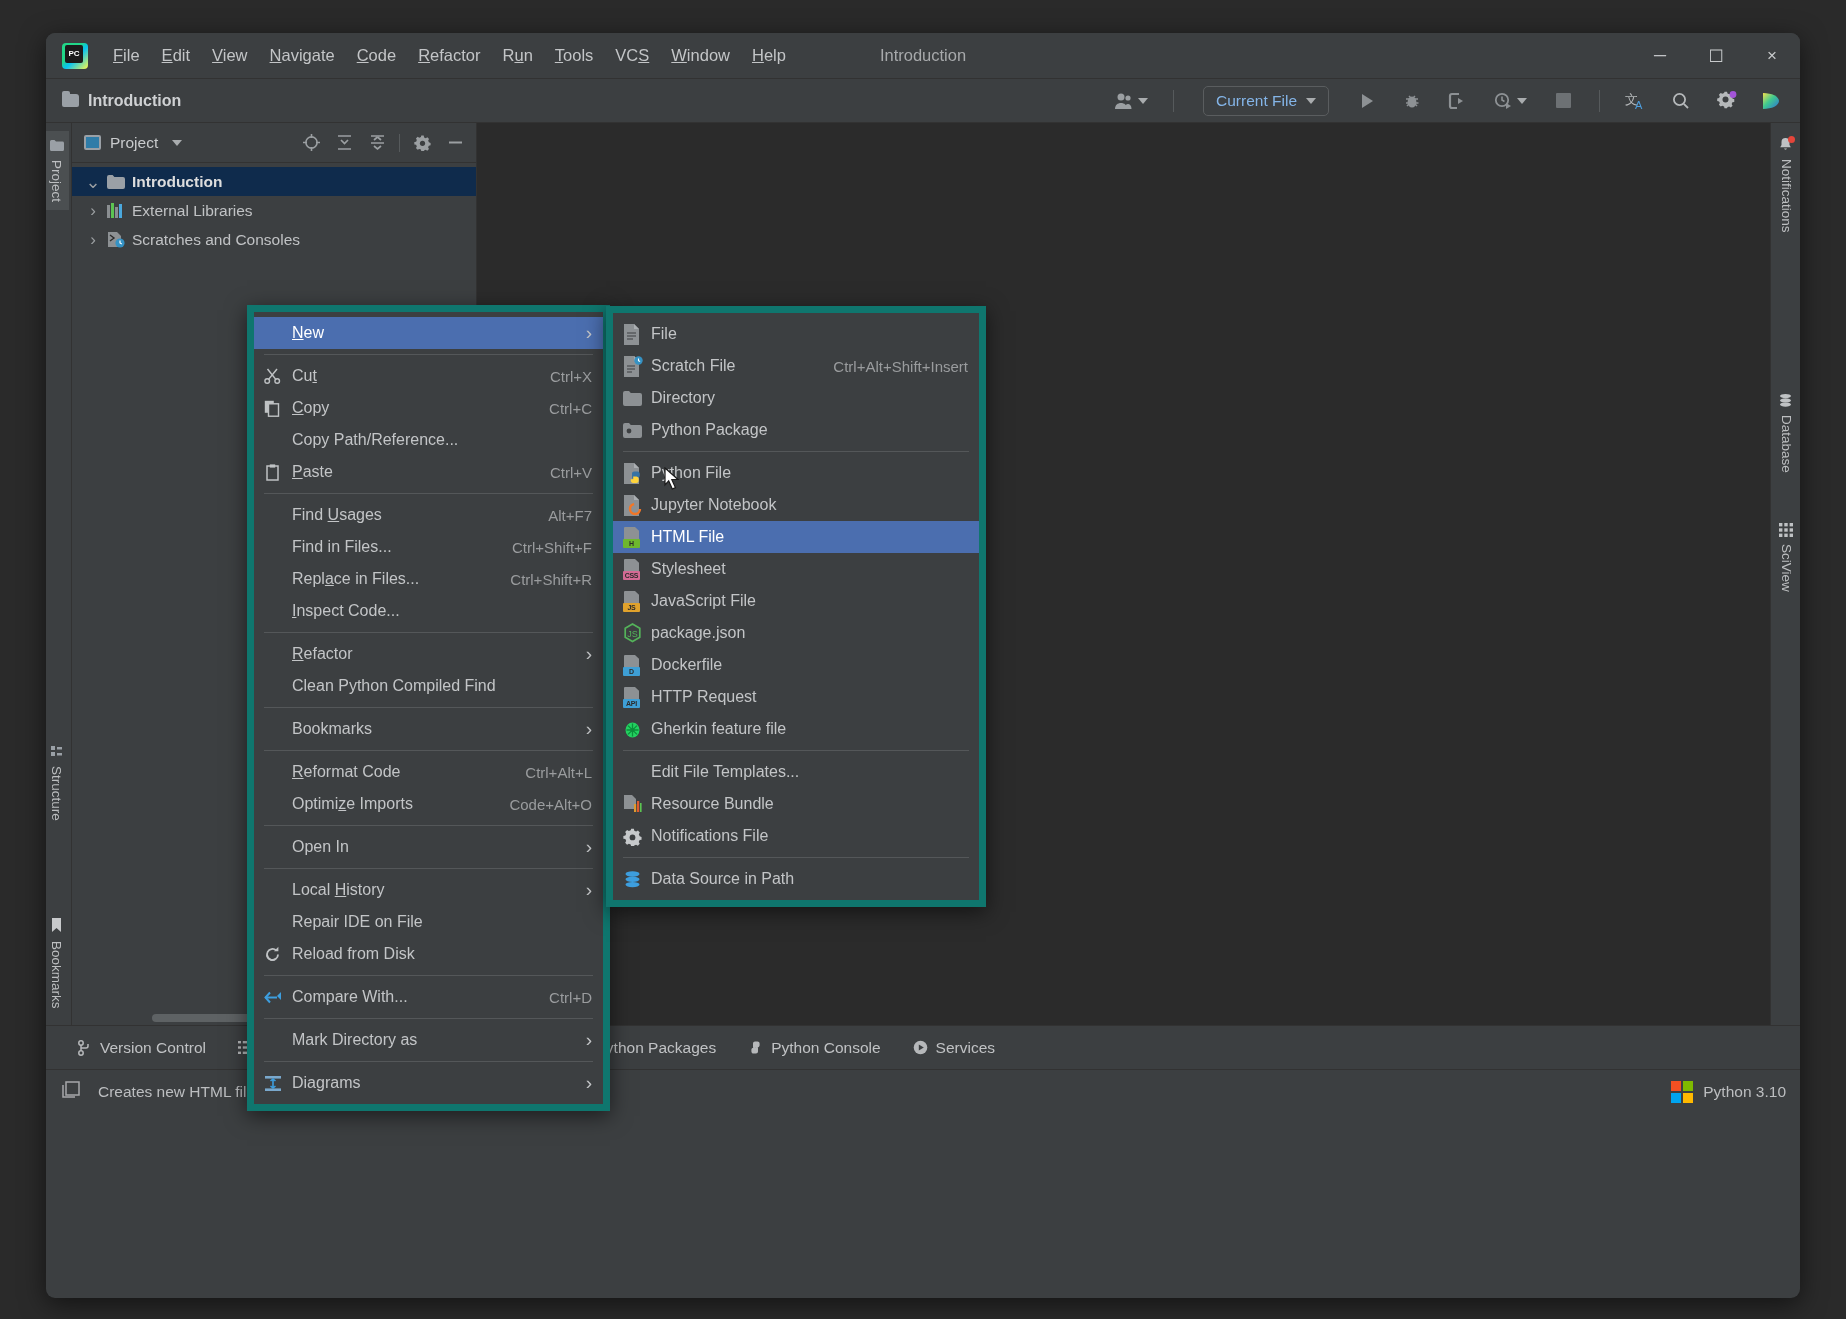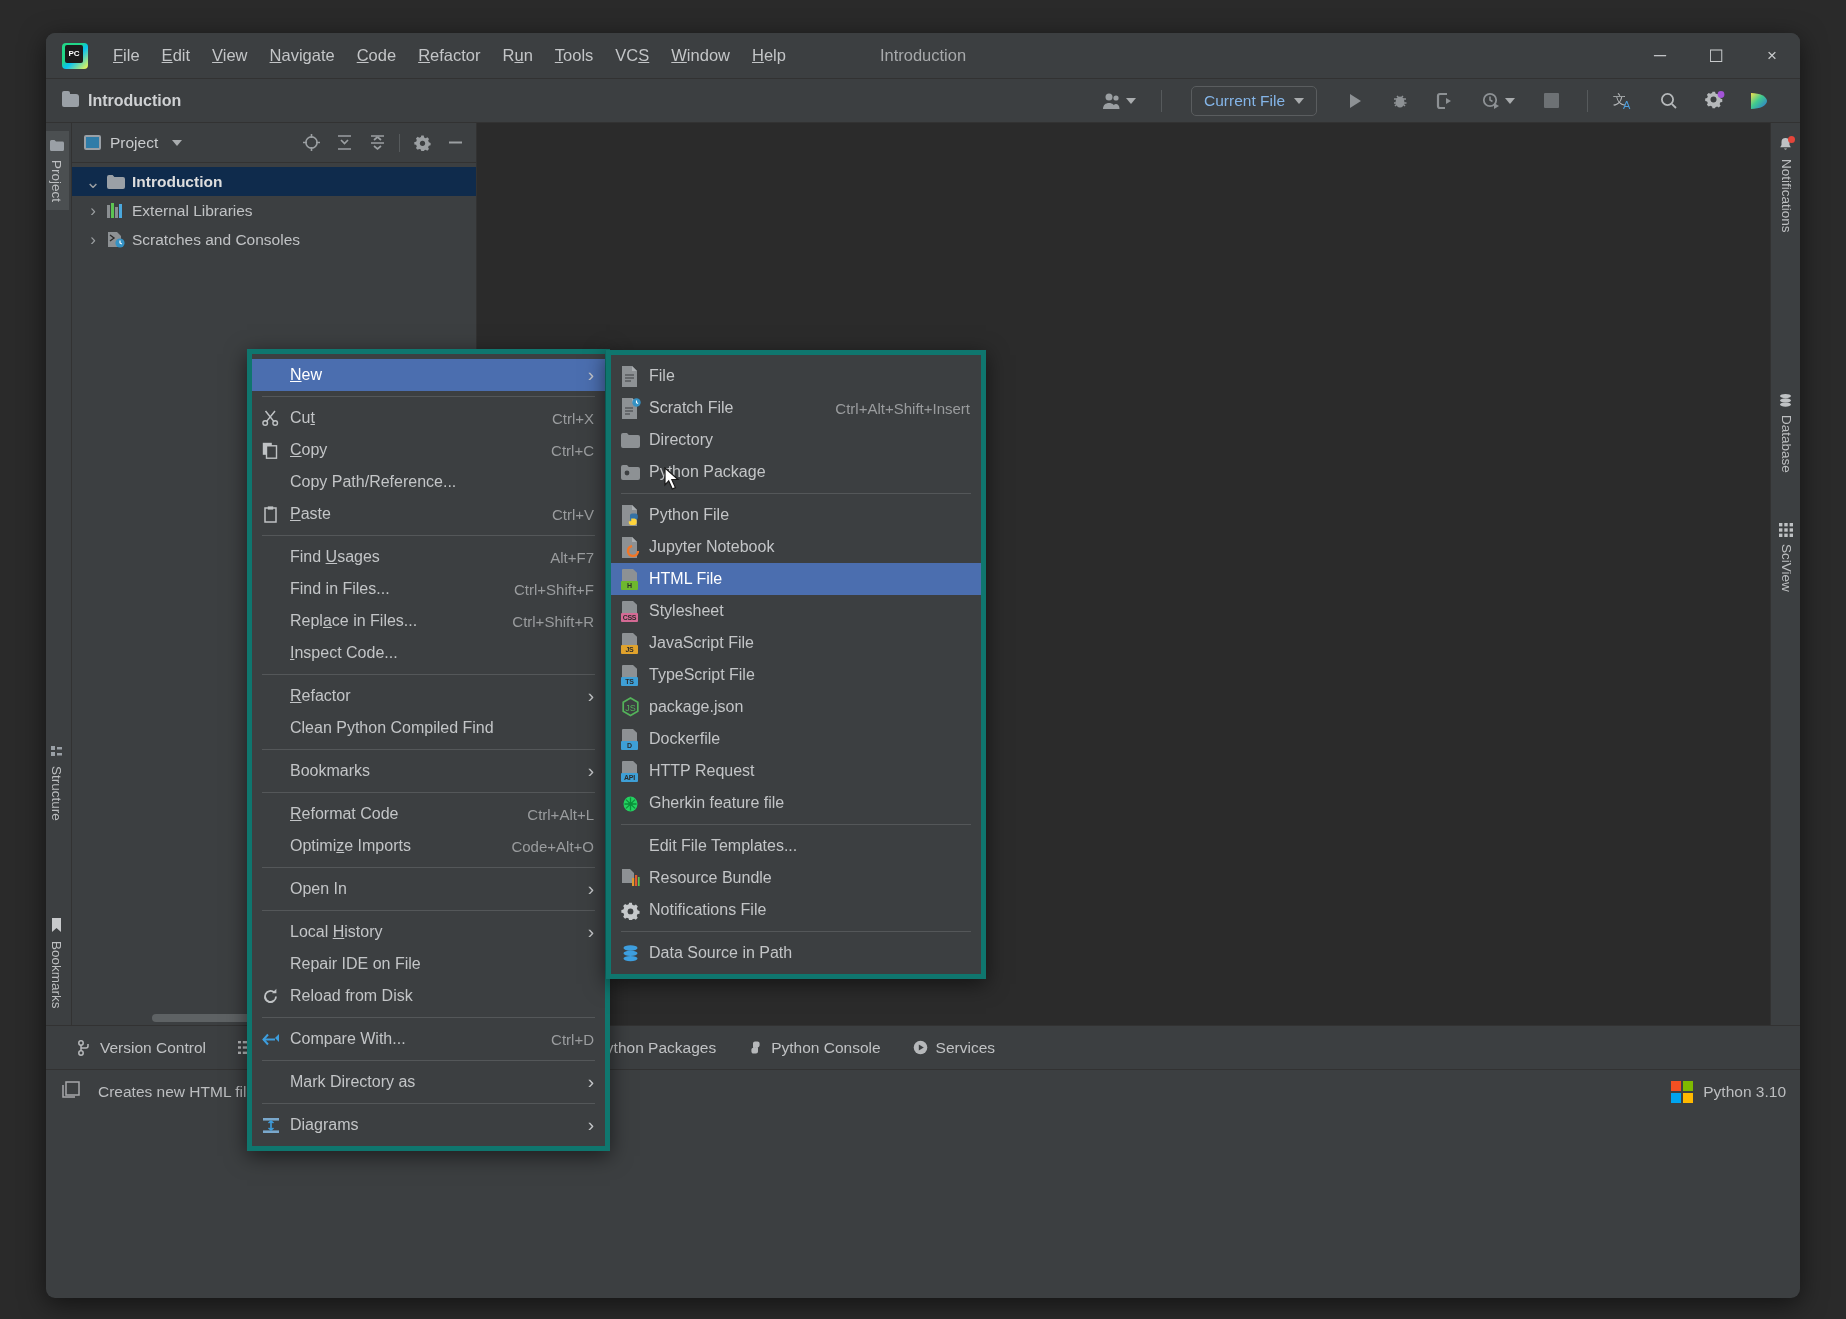"Current File" .tb-right { right: 24px -> 12px }
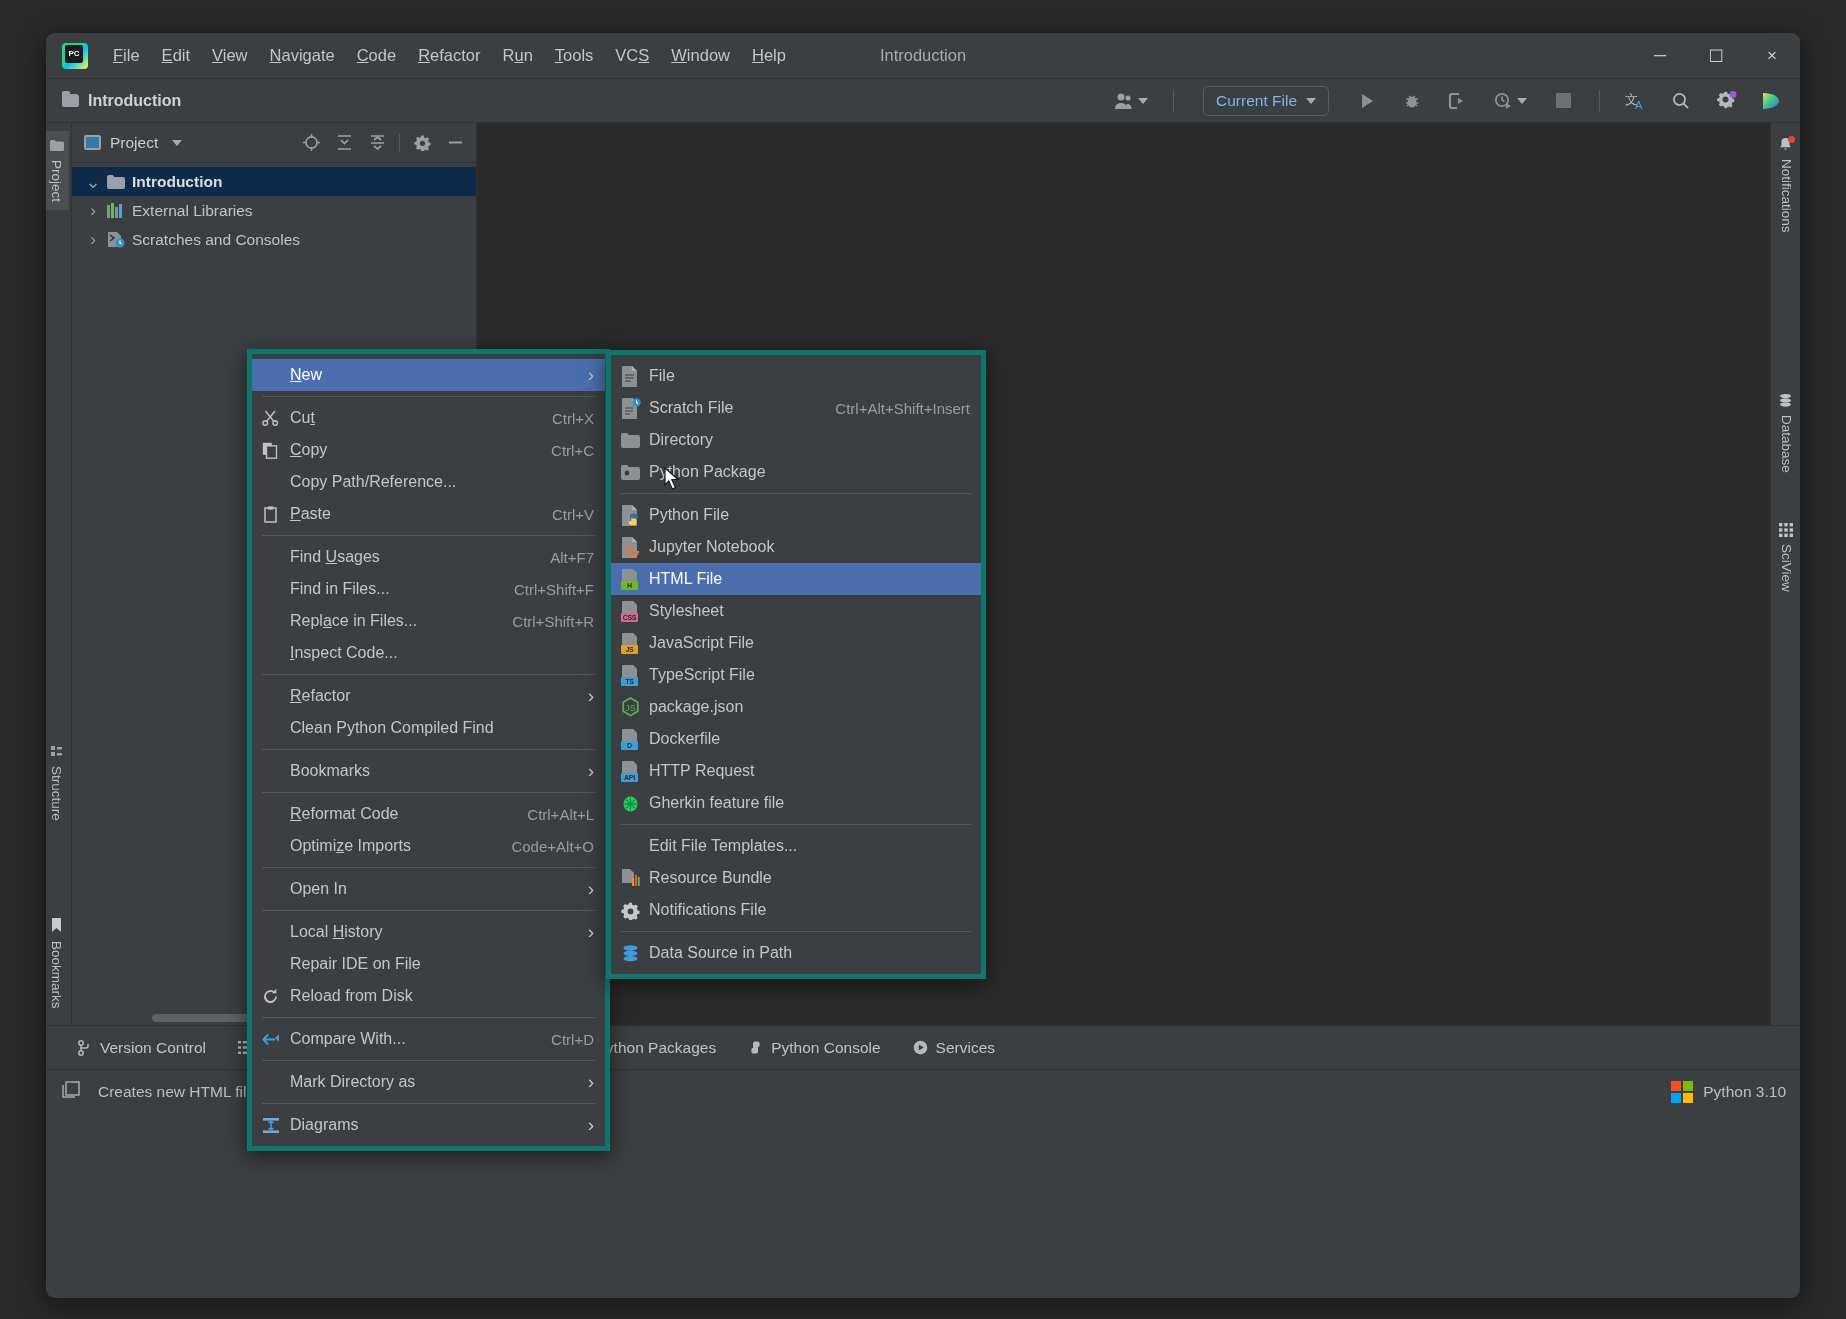"New" .ctxmenu { border: 5px solid #0f766e -> 7px solid #0f766e; margin-top: 44px -> none }
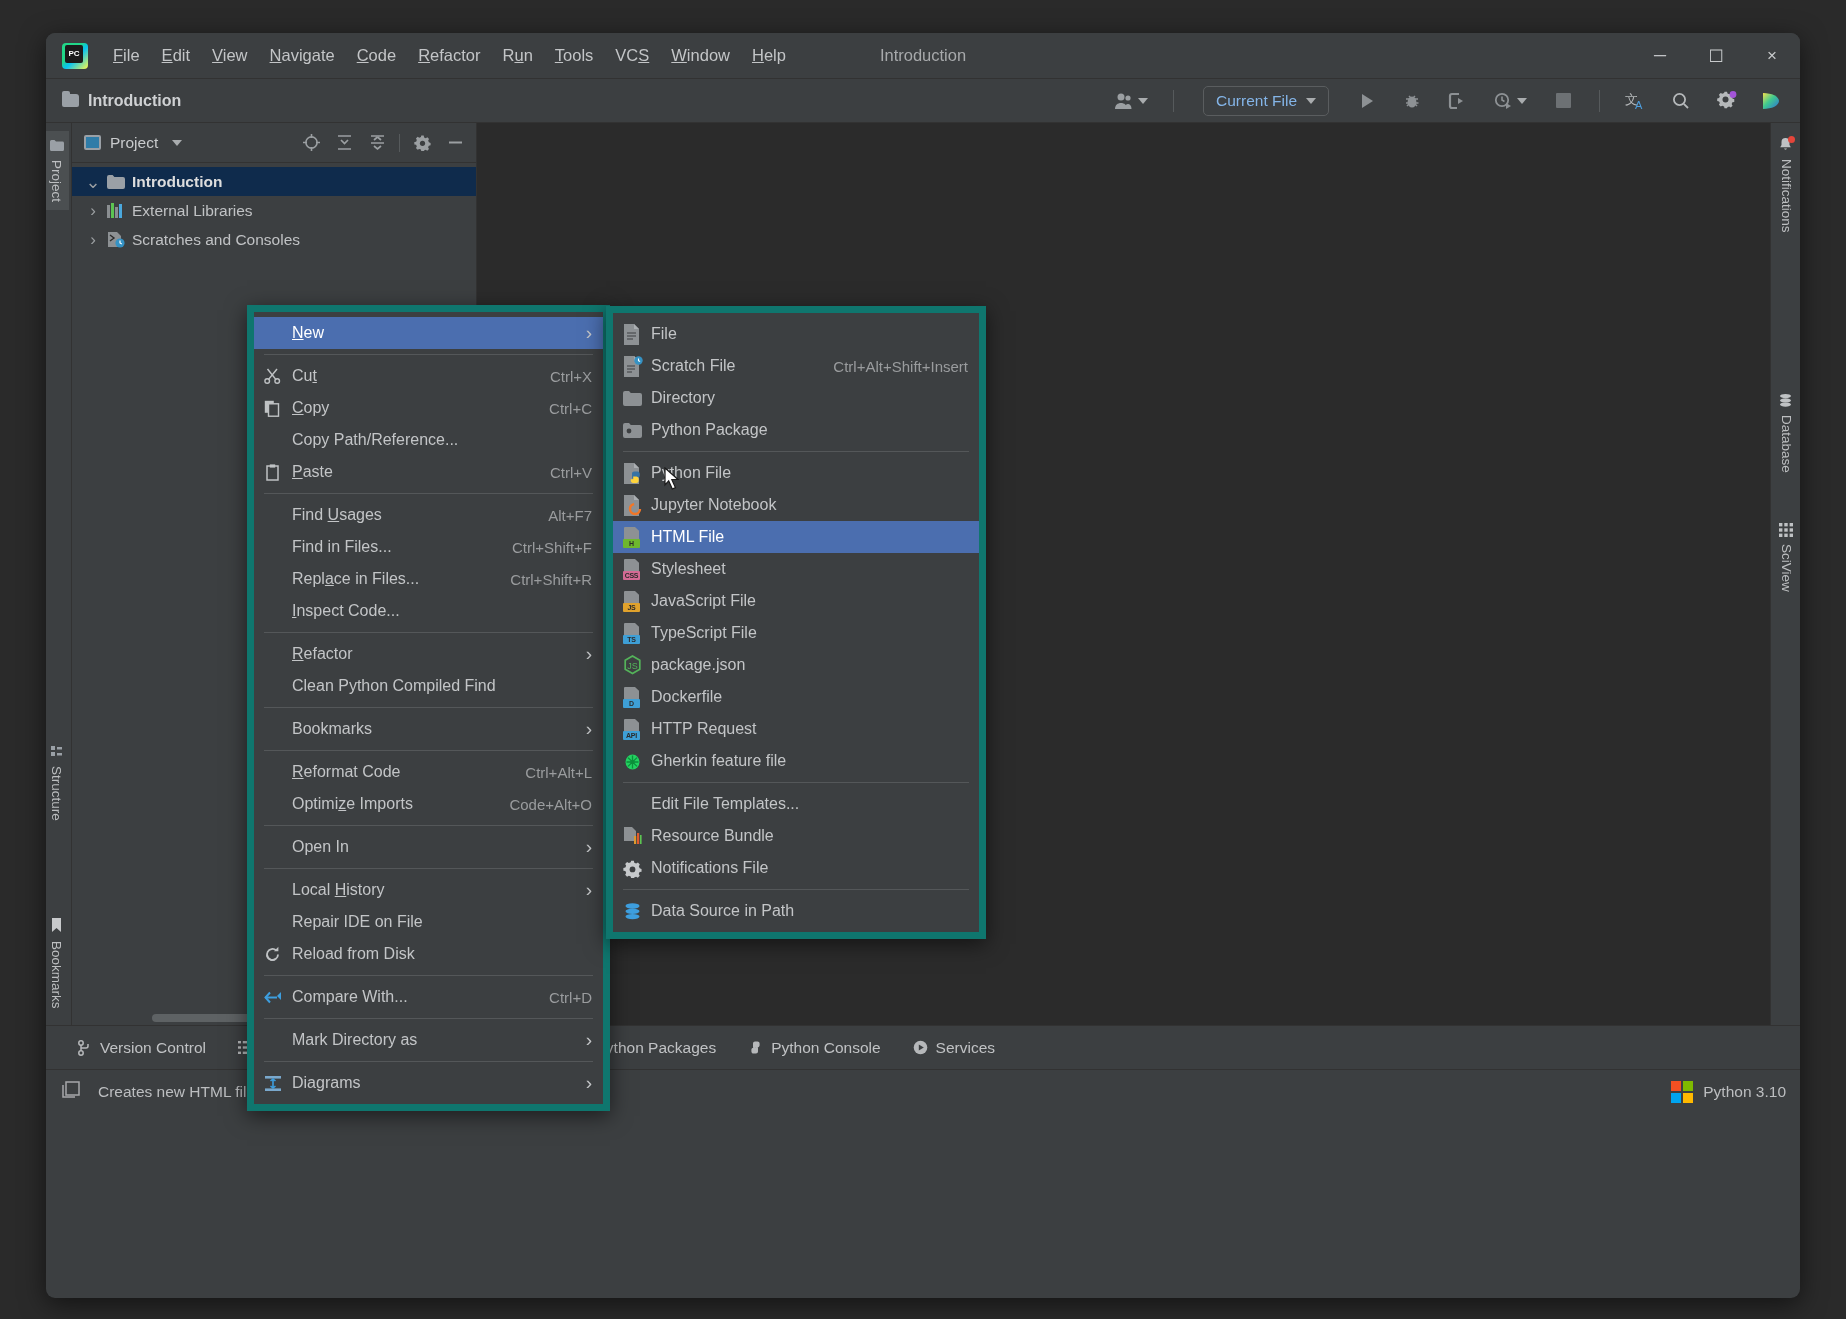"TypeScript File" div.ci { html: <div> <span> <span> <span></span> <span>TS</span> </span> </span> <span>TypeScript File</span> </div> -> none }
